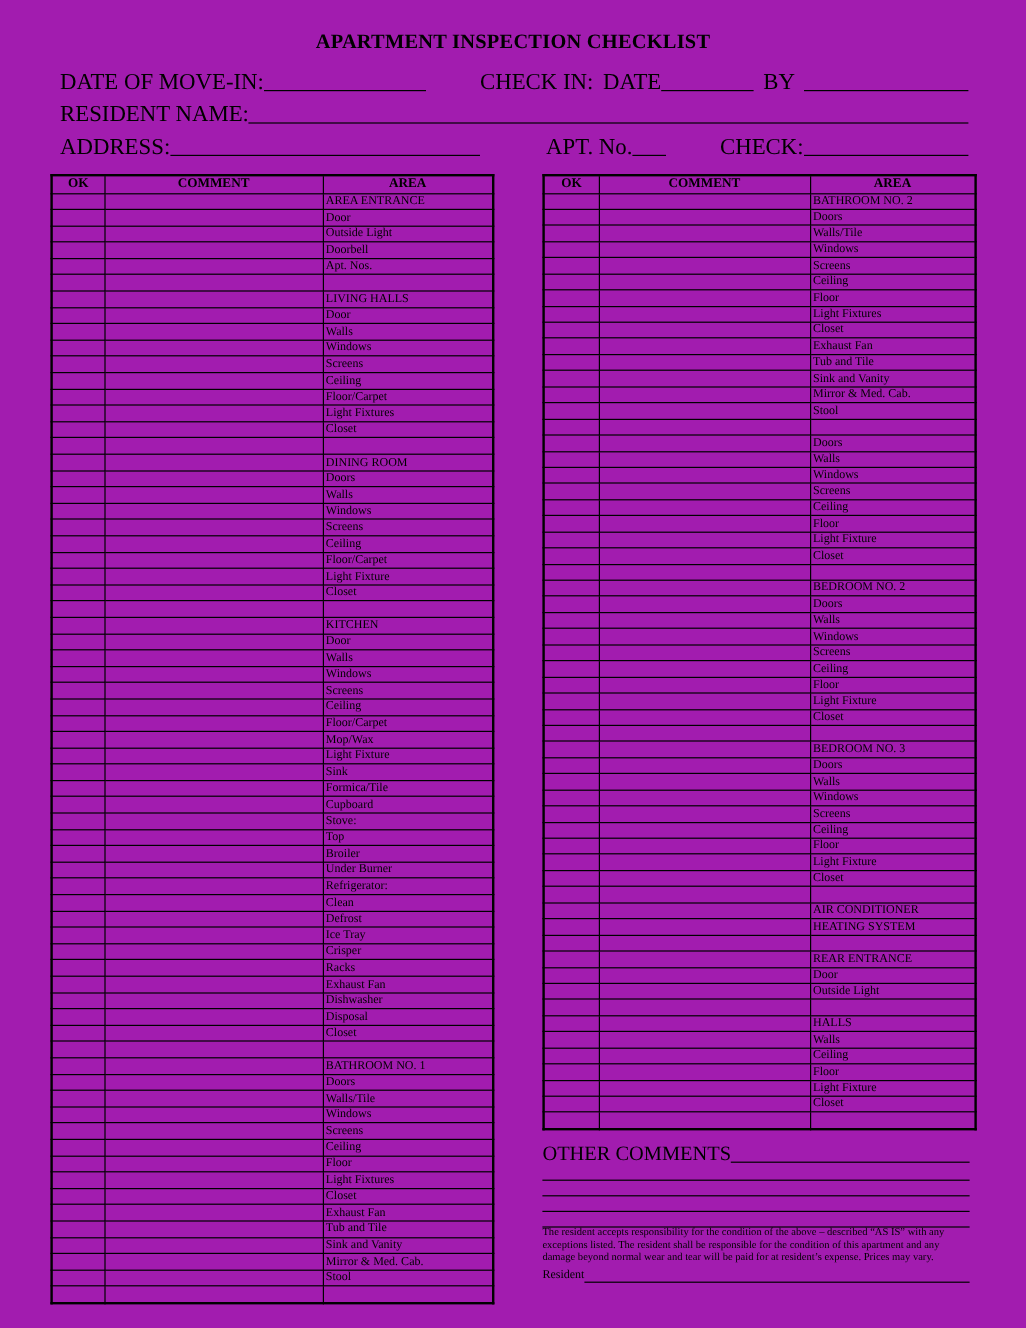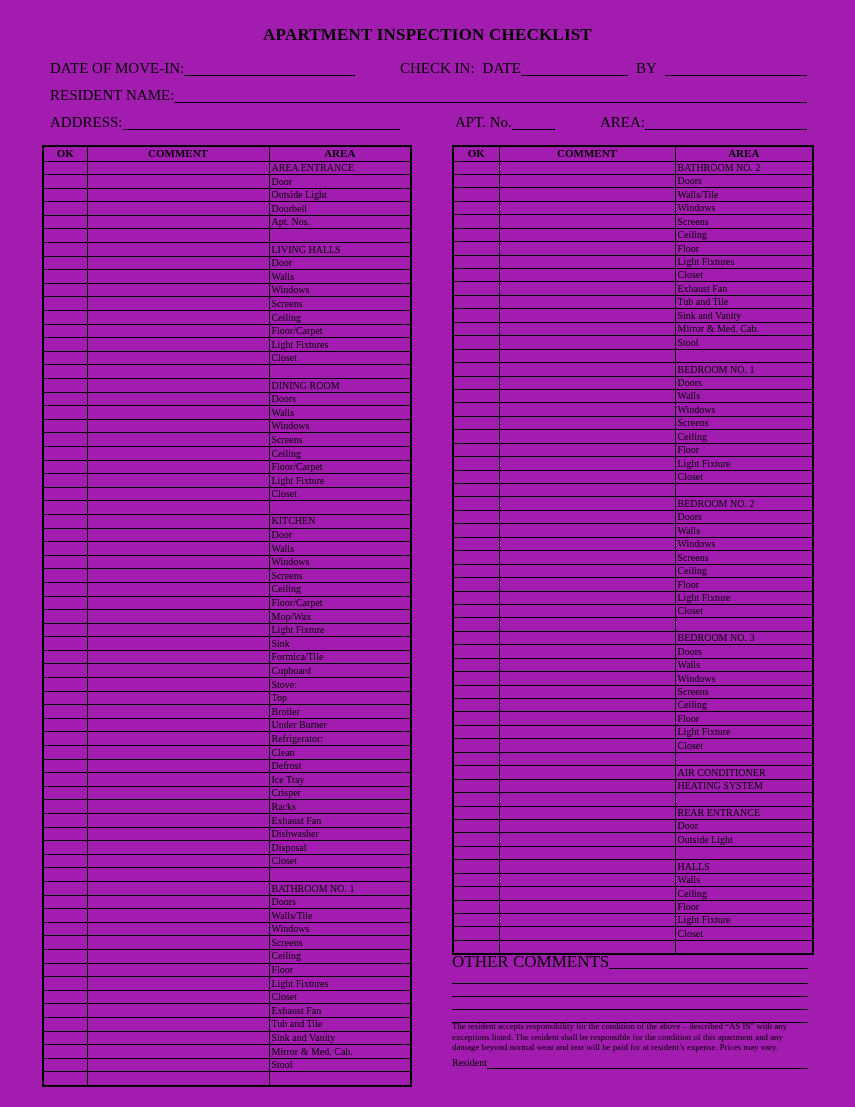"DATE OF MOVE-IN:" .fieldrow { font-size: 15px -> 19px }
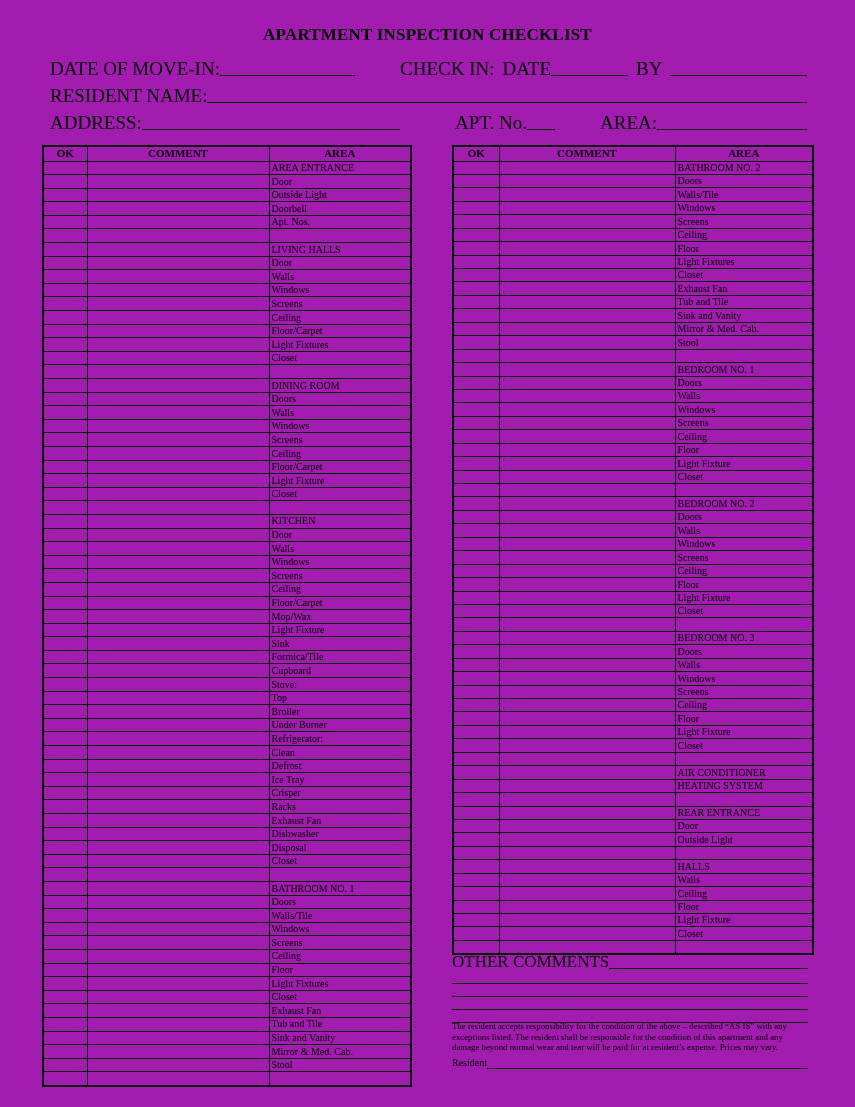"AREA:" span.lbl { text: AREA -> CHECK }
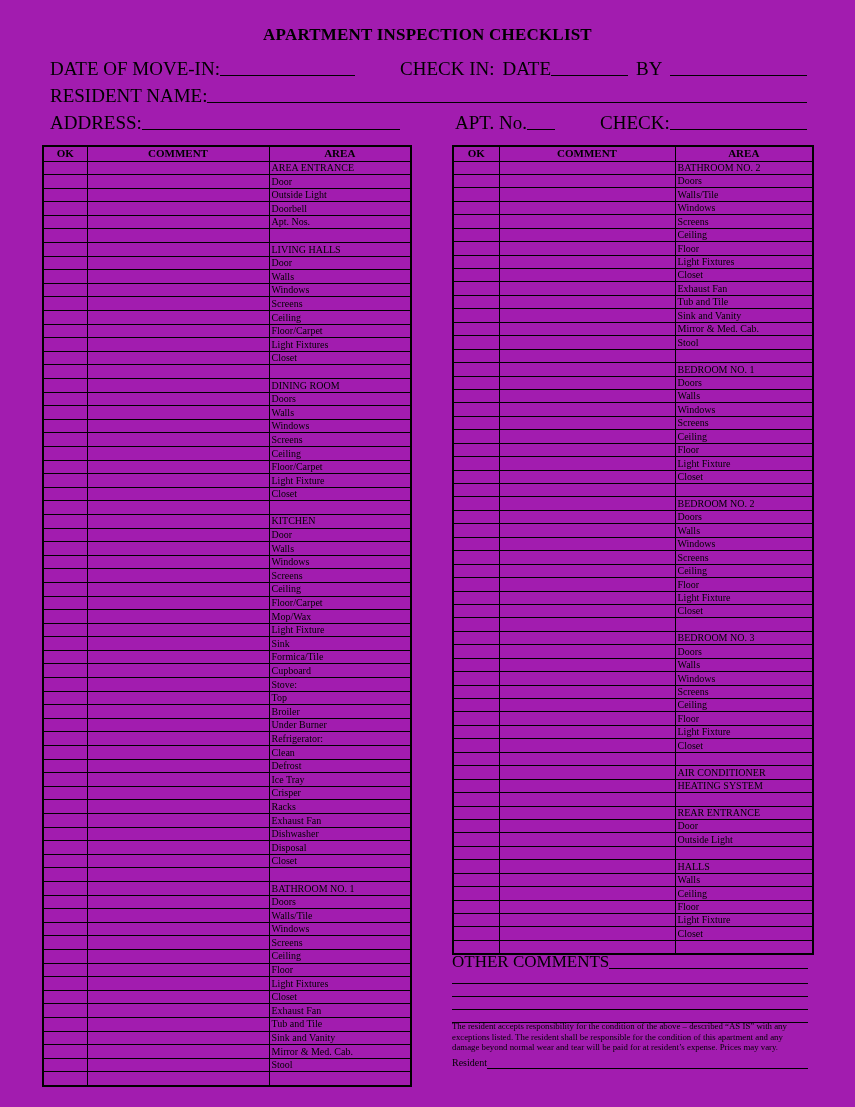"BEDROOM NO. 1" tr { html: <tr> <td></td> <td></td> <td>BEDROOM NO. 1</td> </tr> -> none }
